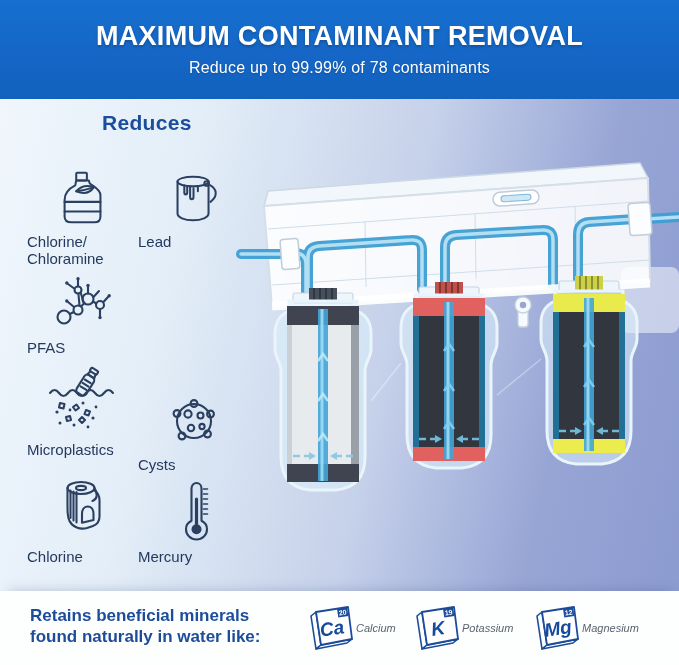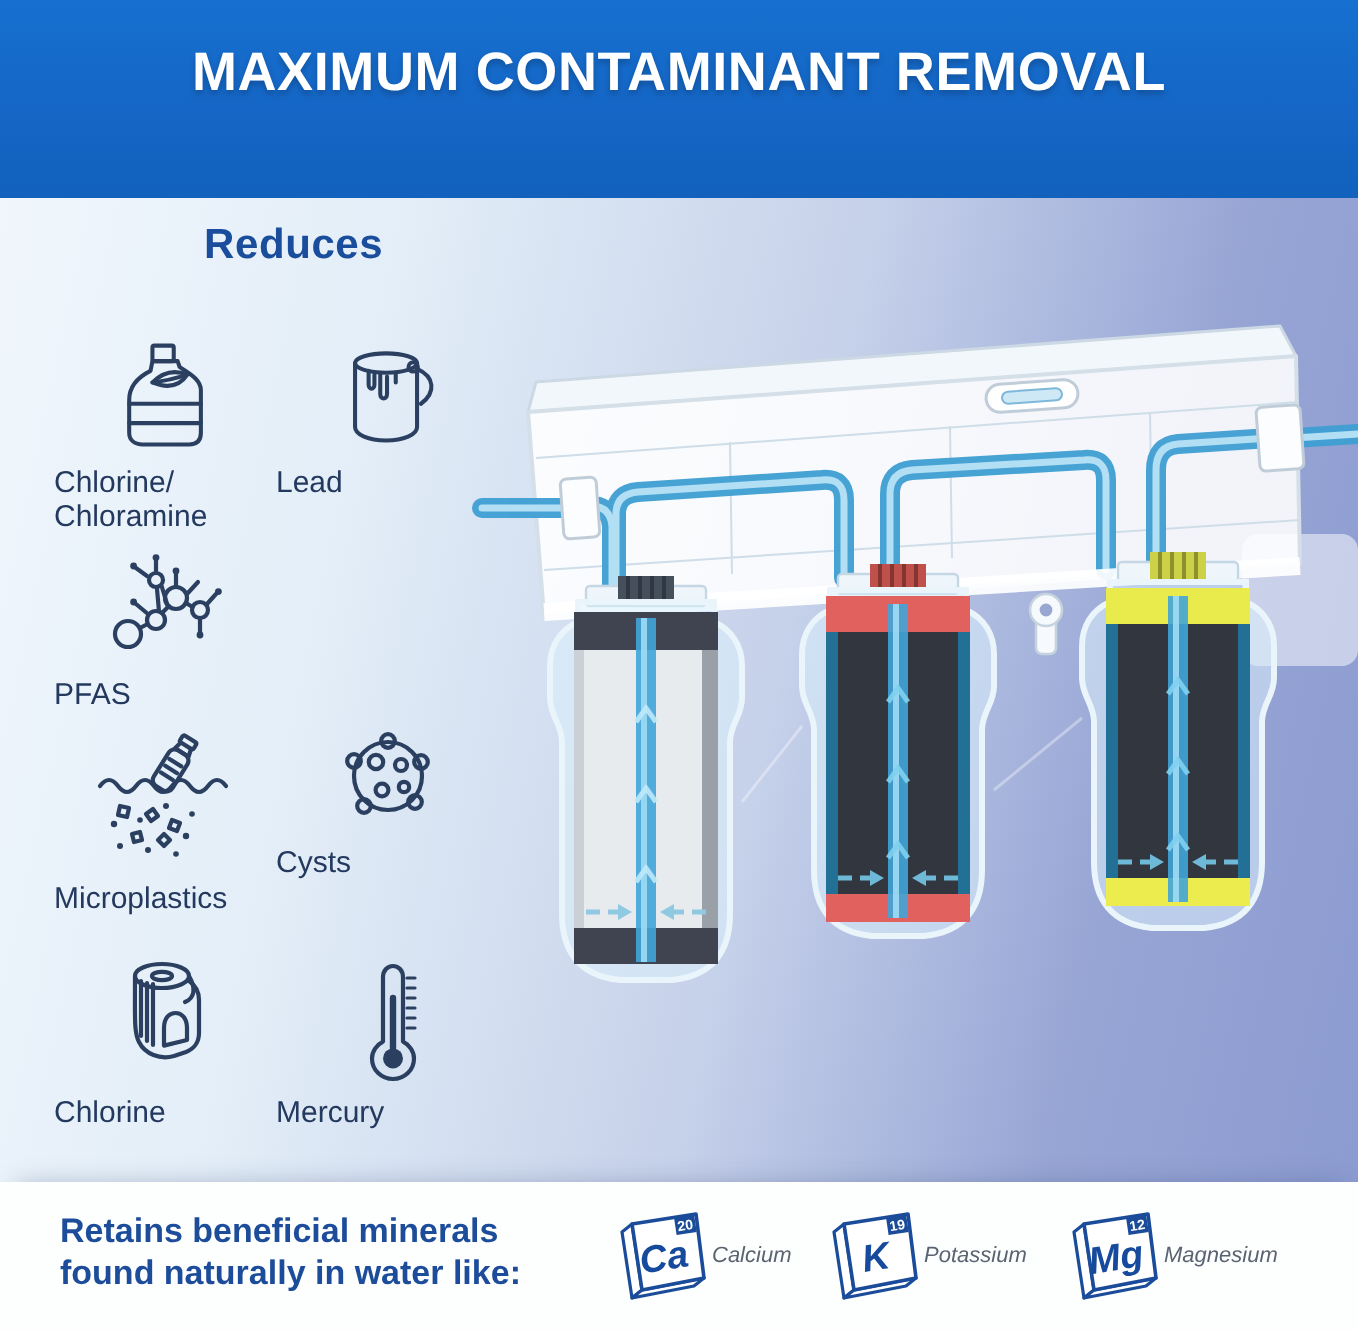"Reduce up to 99.99% of" div.banner-subtitle { html: none -> <div>Reduce up to 99.99% of 78 contaminants</div> }
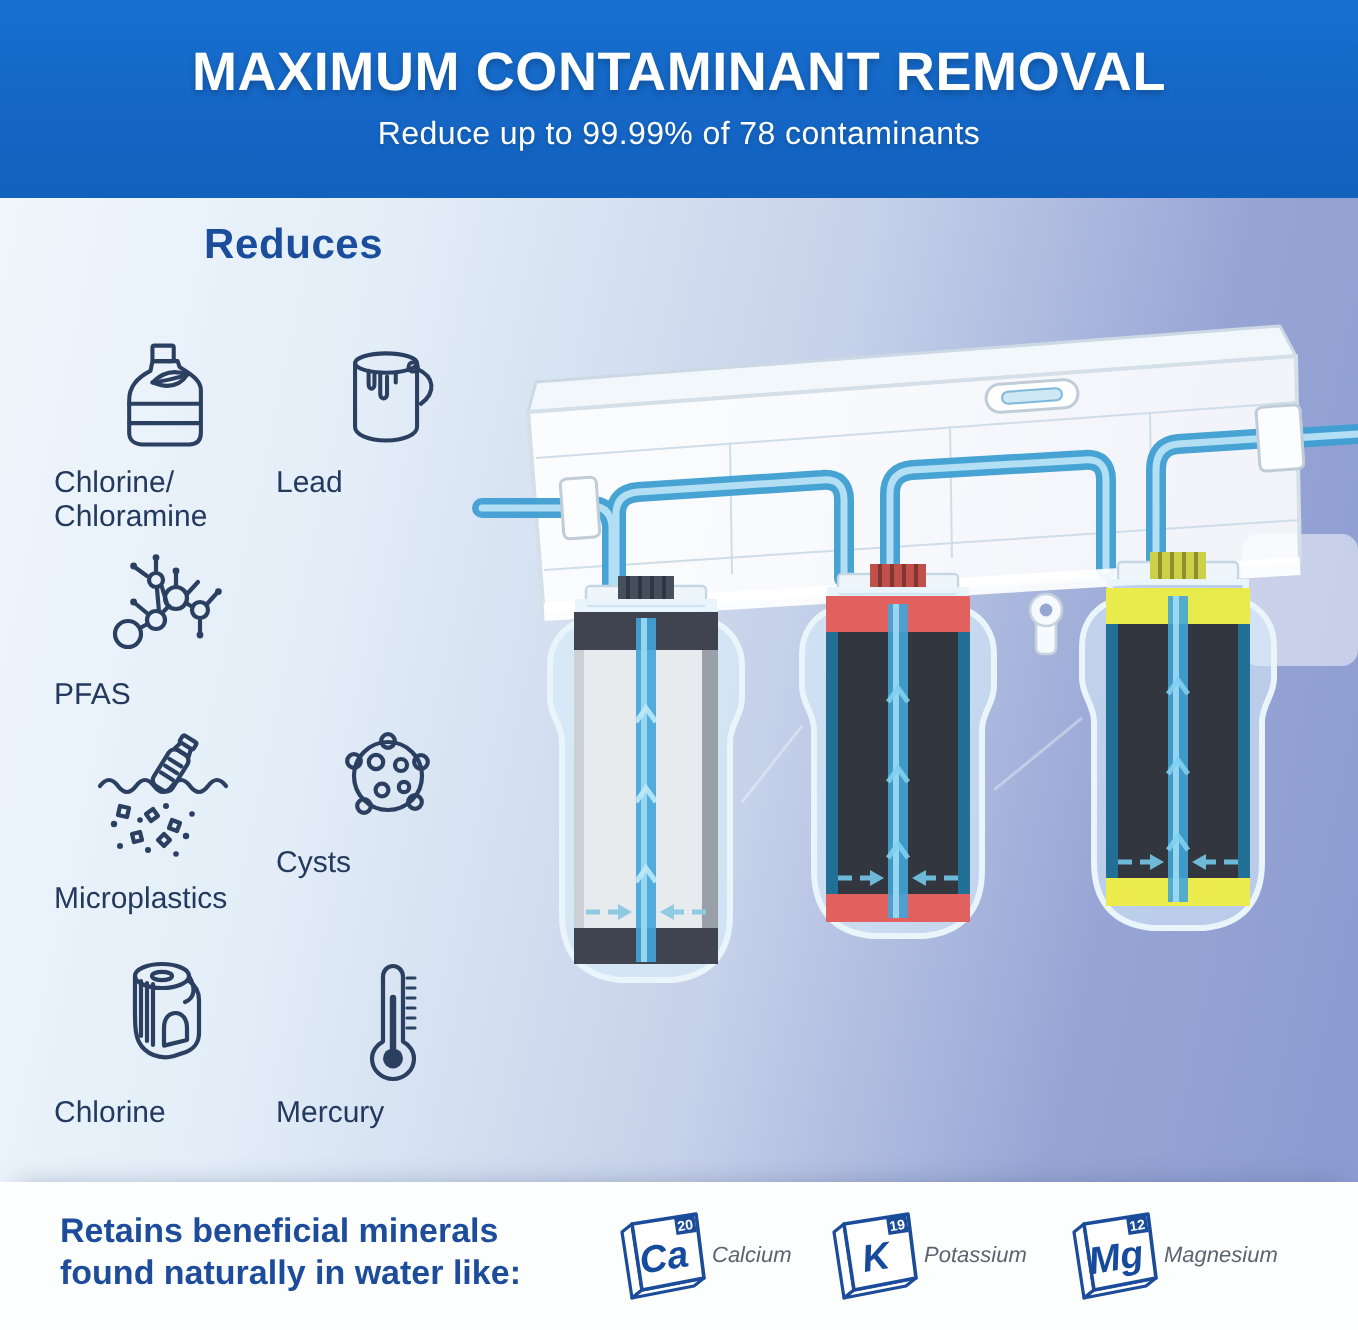"Cysts" div.cell { top: 248px -> 281px }
